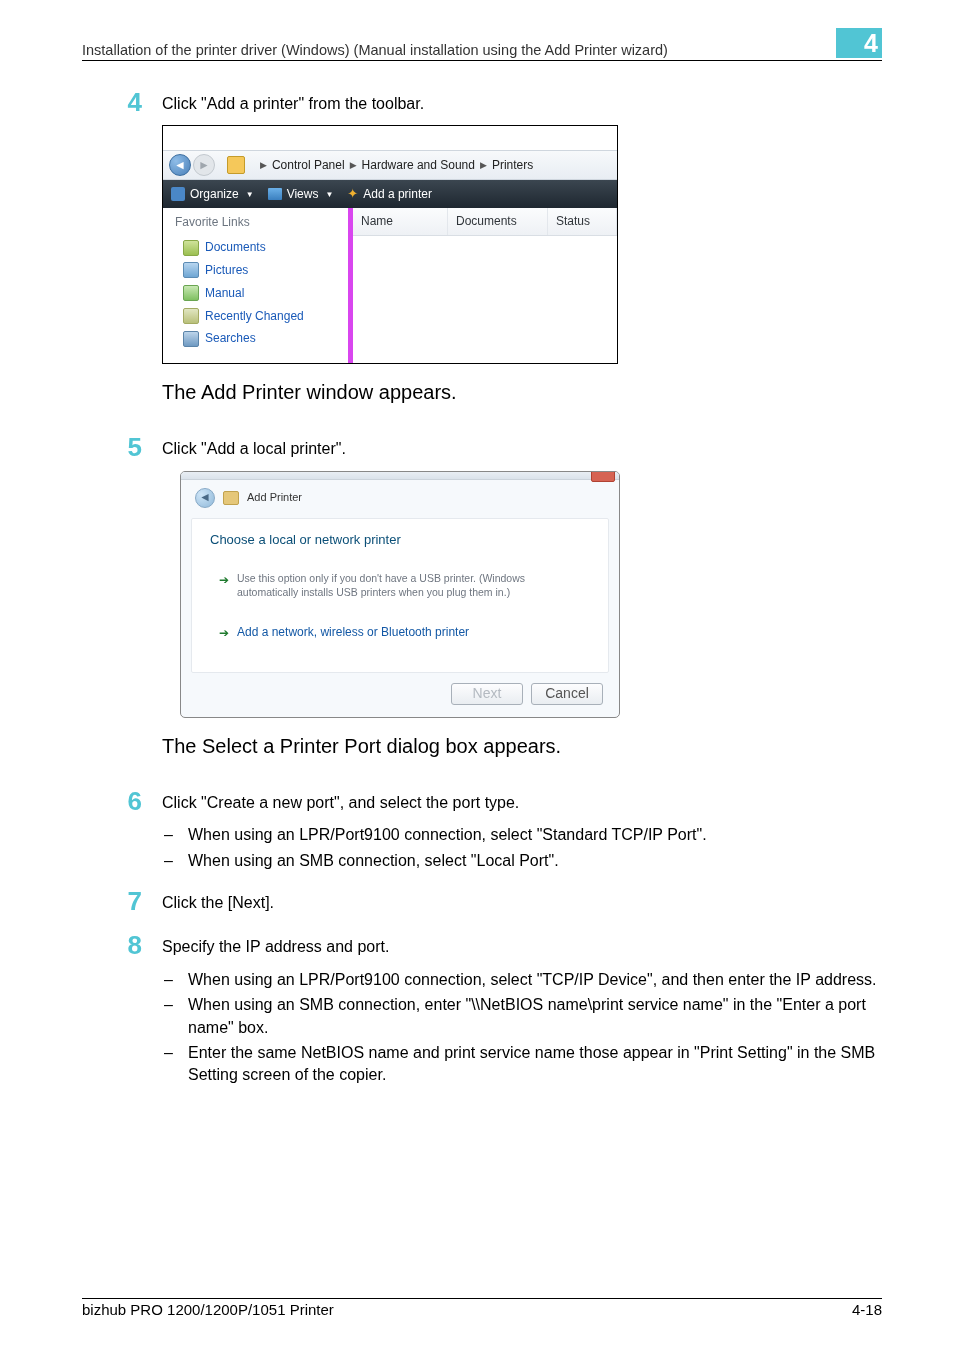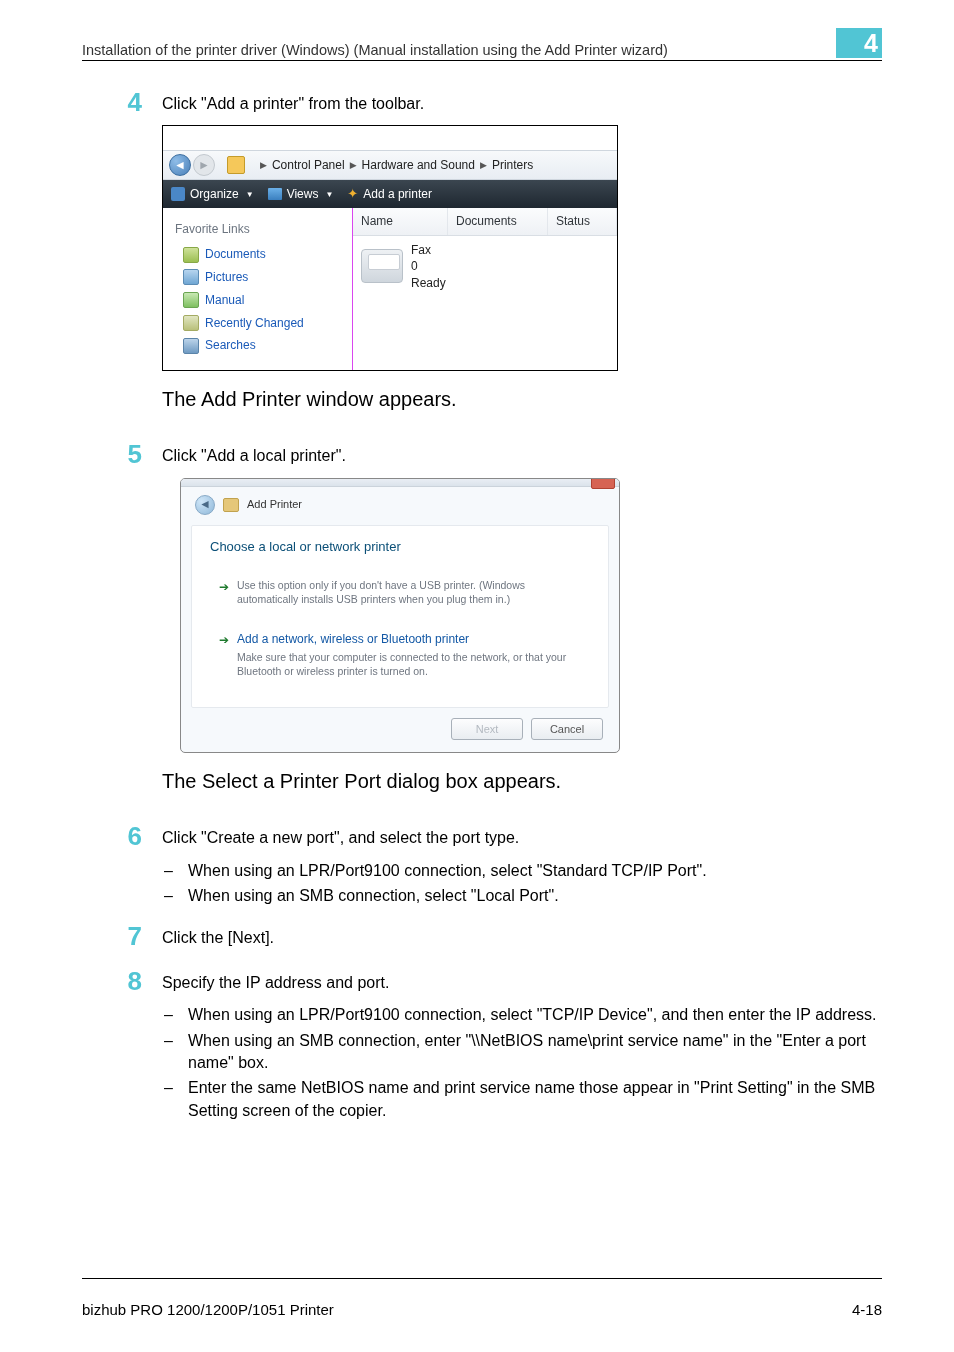"Favorite Links" .shot1 .nav { border-right: 1px solid #d946ef -> 5px solid #d946ef; padding: 11px 10px 10px 10px -> 4px 10px 10px 10px }
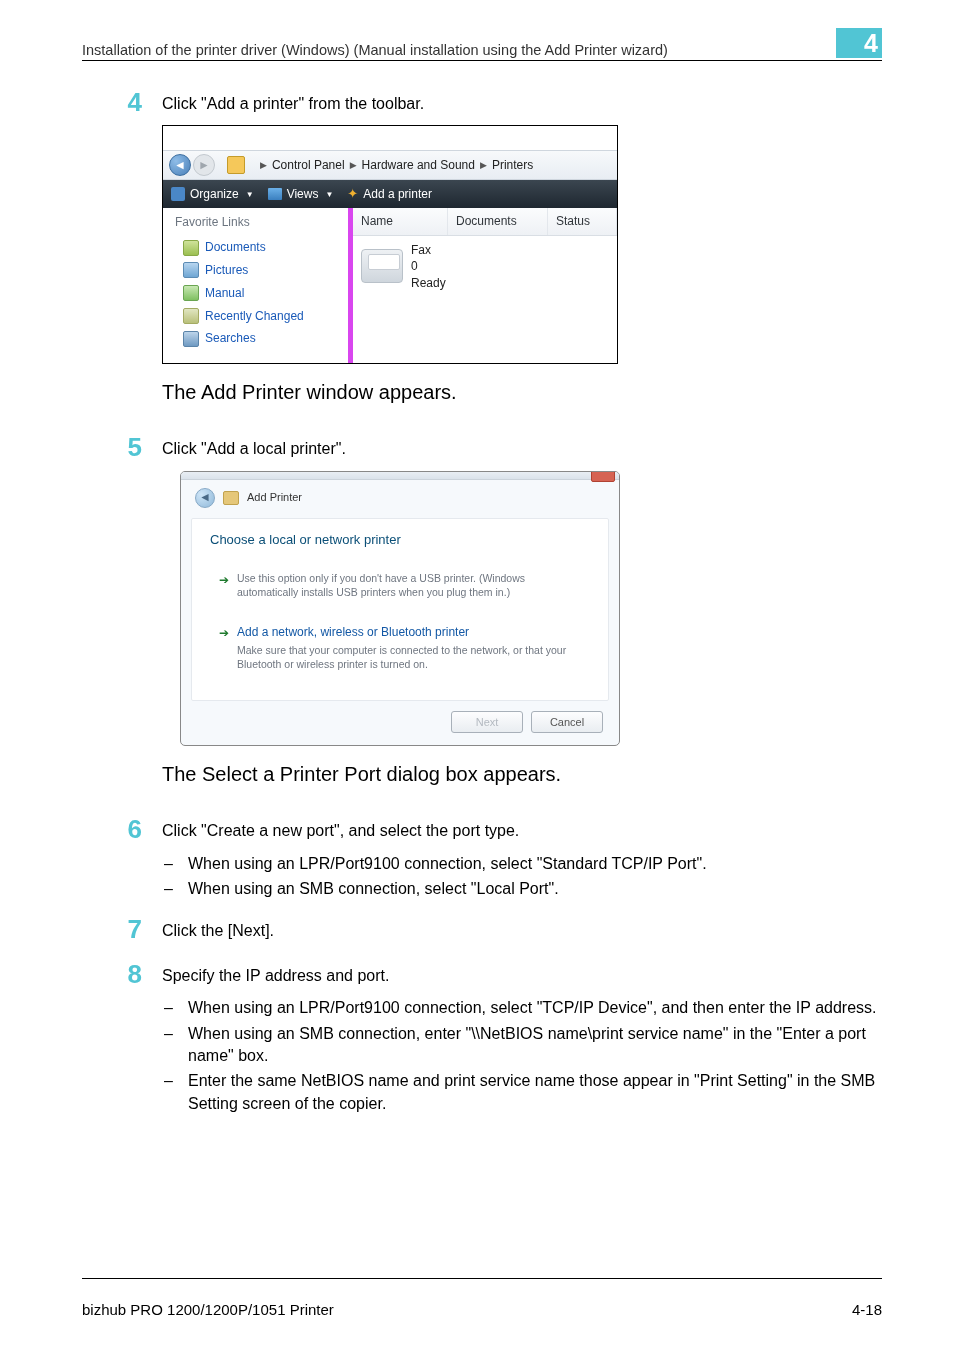"Fax" div.row1 { html: <div> <span></span> <div> <div>Fax</div> <div>0</div> <div>Ready</div> </div> </div> -> none }
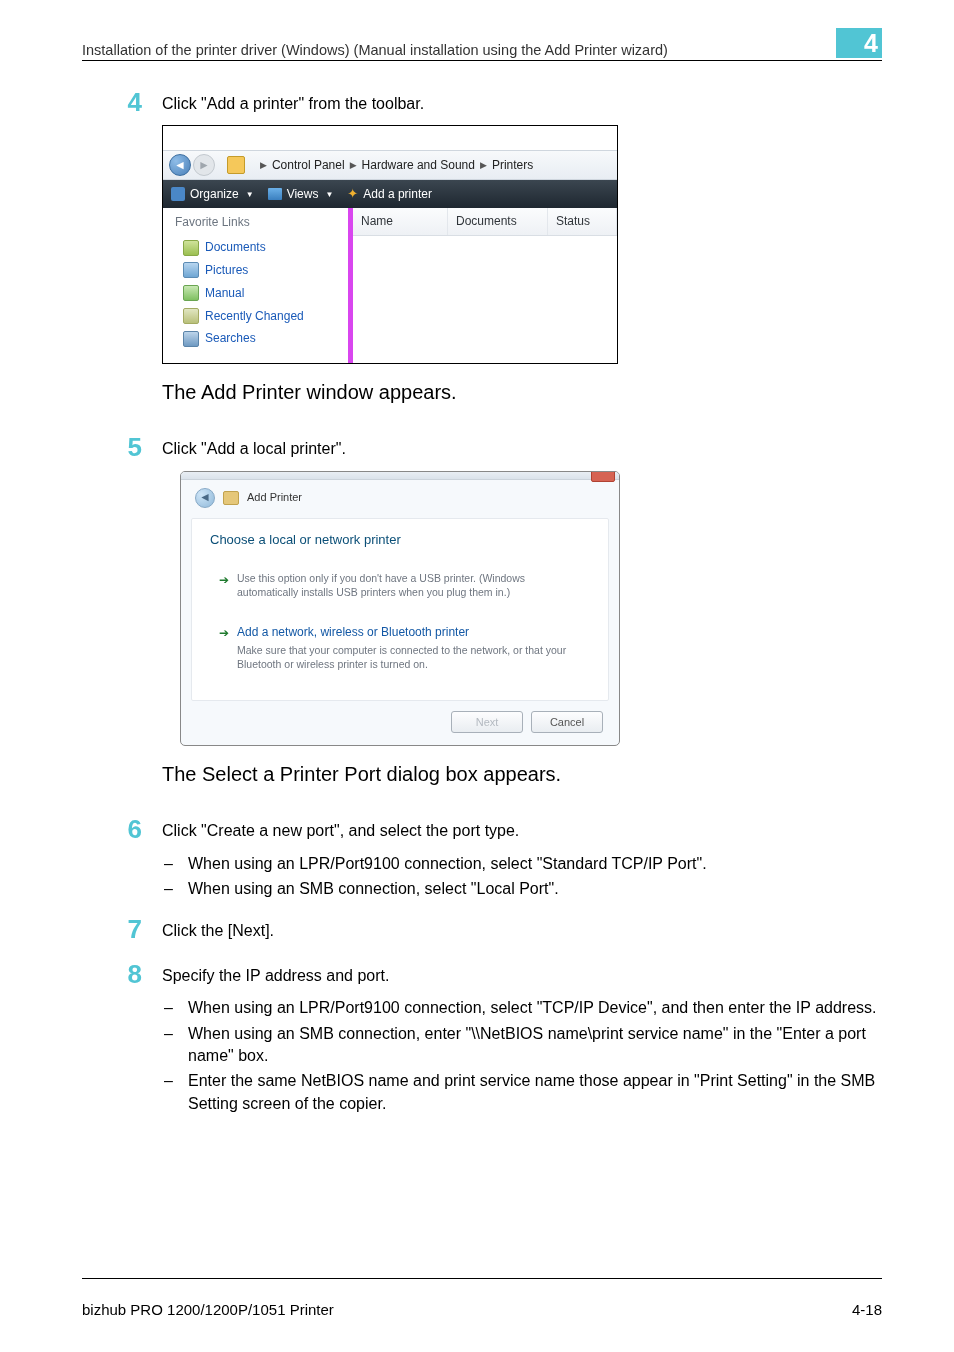"Make sure that your computer" div.desc { html: <div>Make sure that your computer is connected to the network, or that your Bluetooth or wireless printer is turned on.</div> -> none }
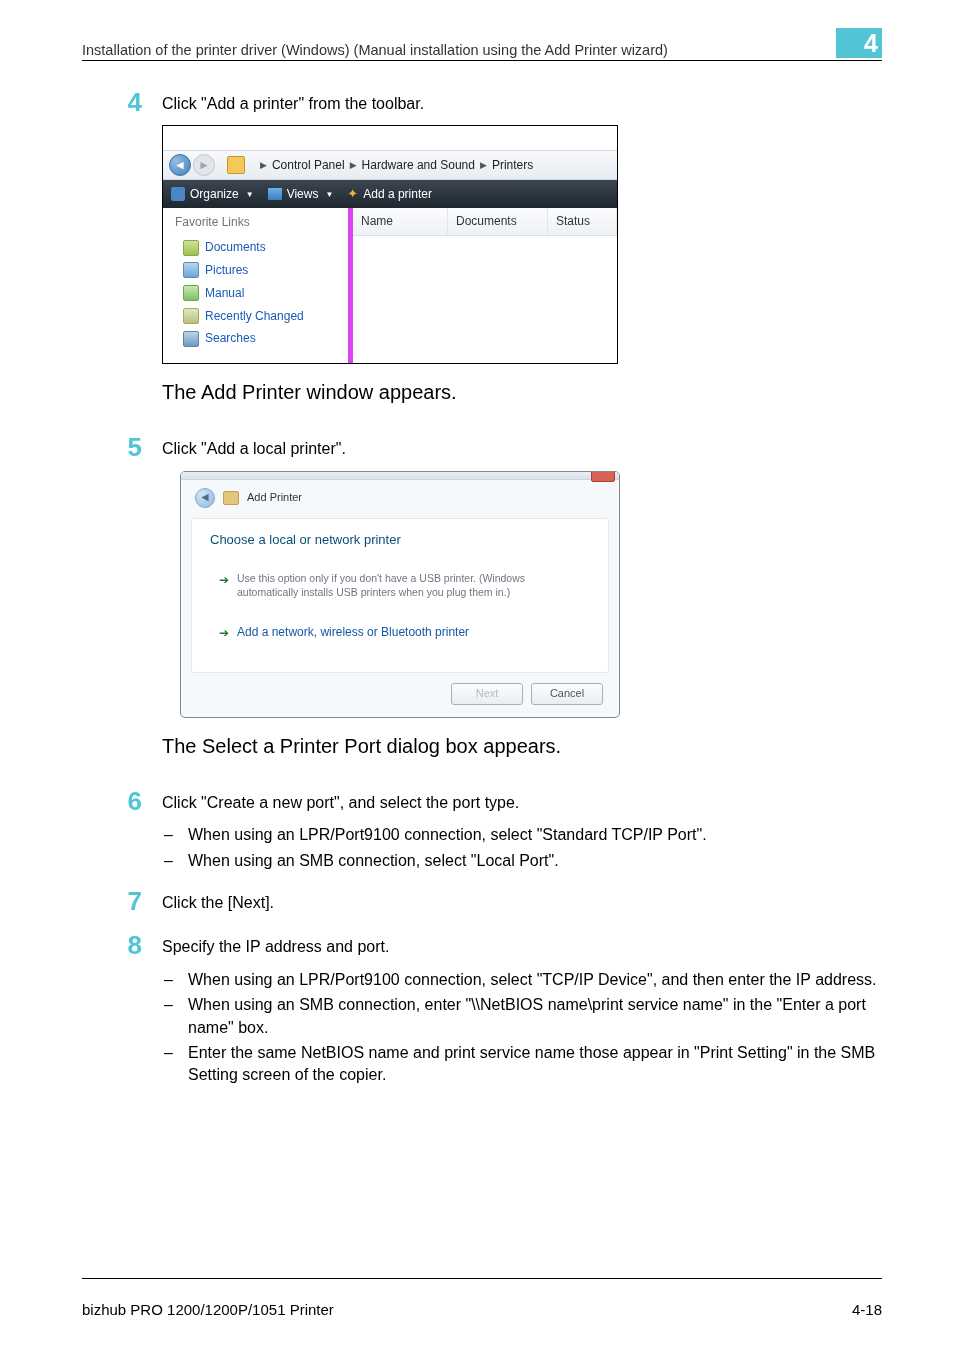"Next" .wbtn { font-size: 11px -> 14px }
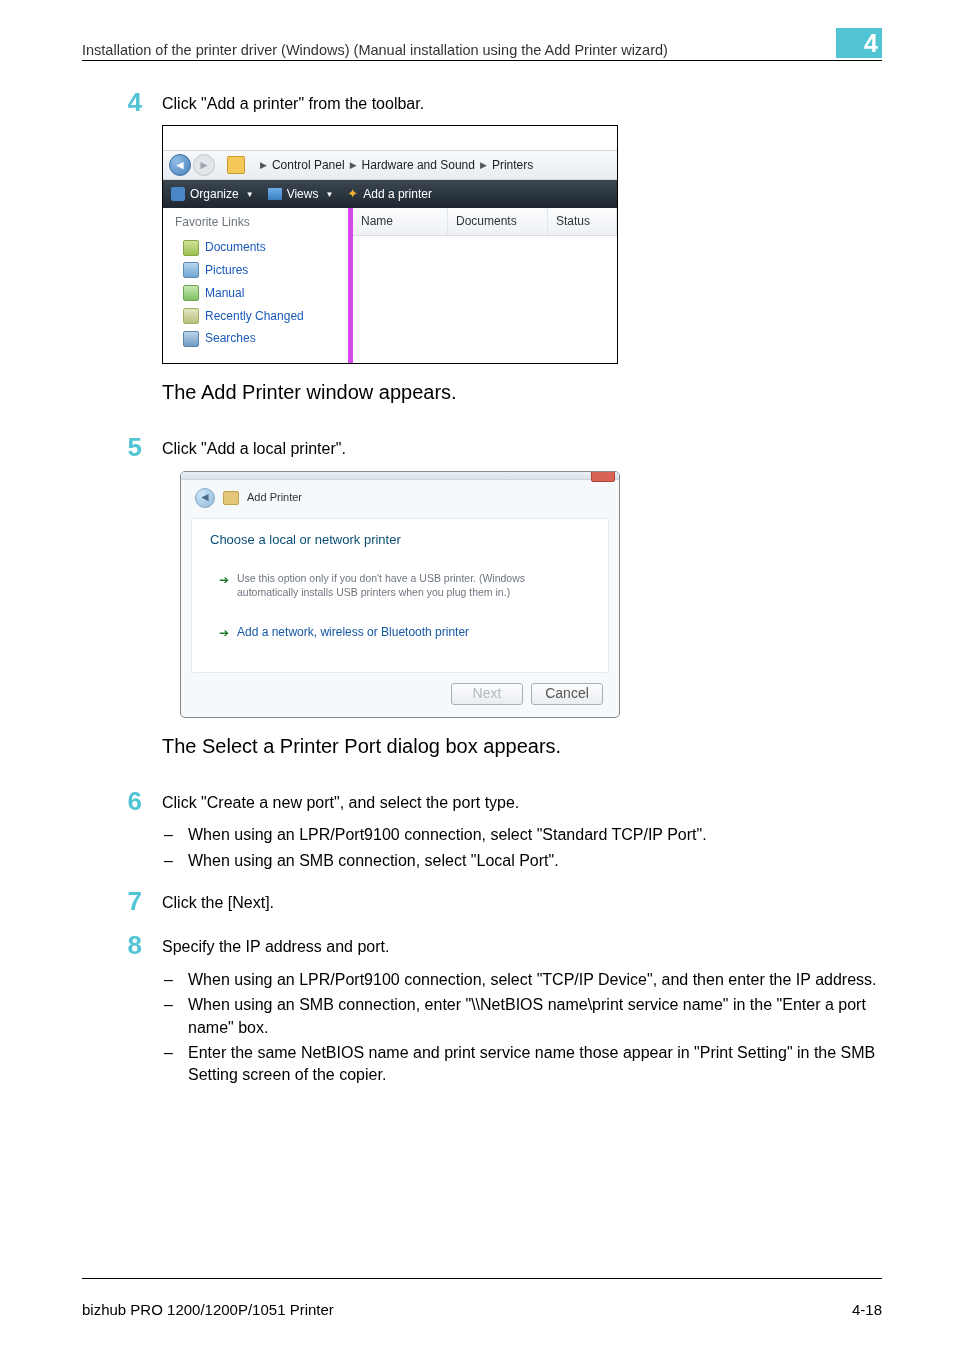"bizhub PRO 1200/1200P/1051 Printer" .footer { padding-top: 22px -> 2px }
